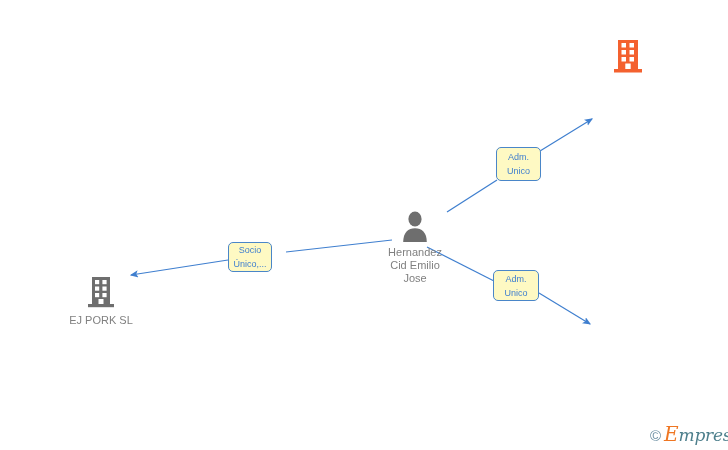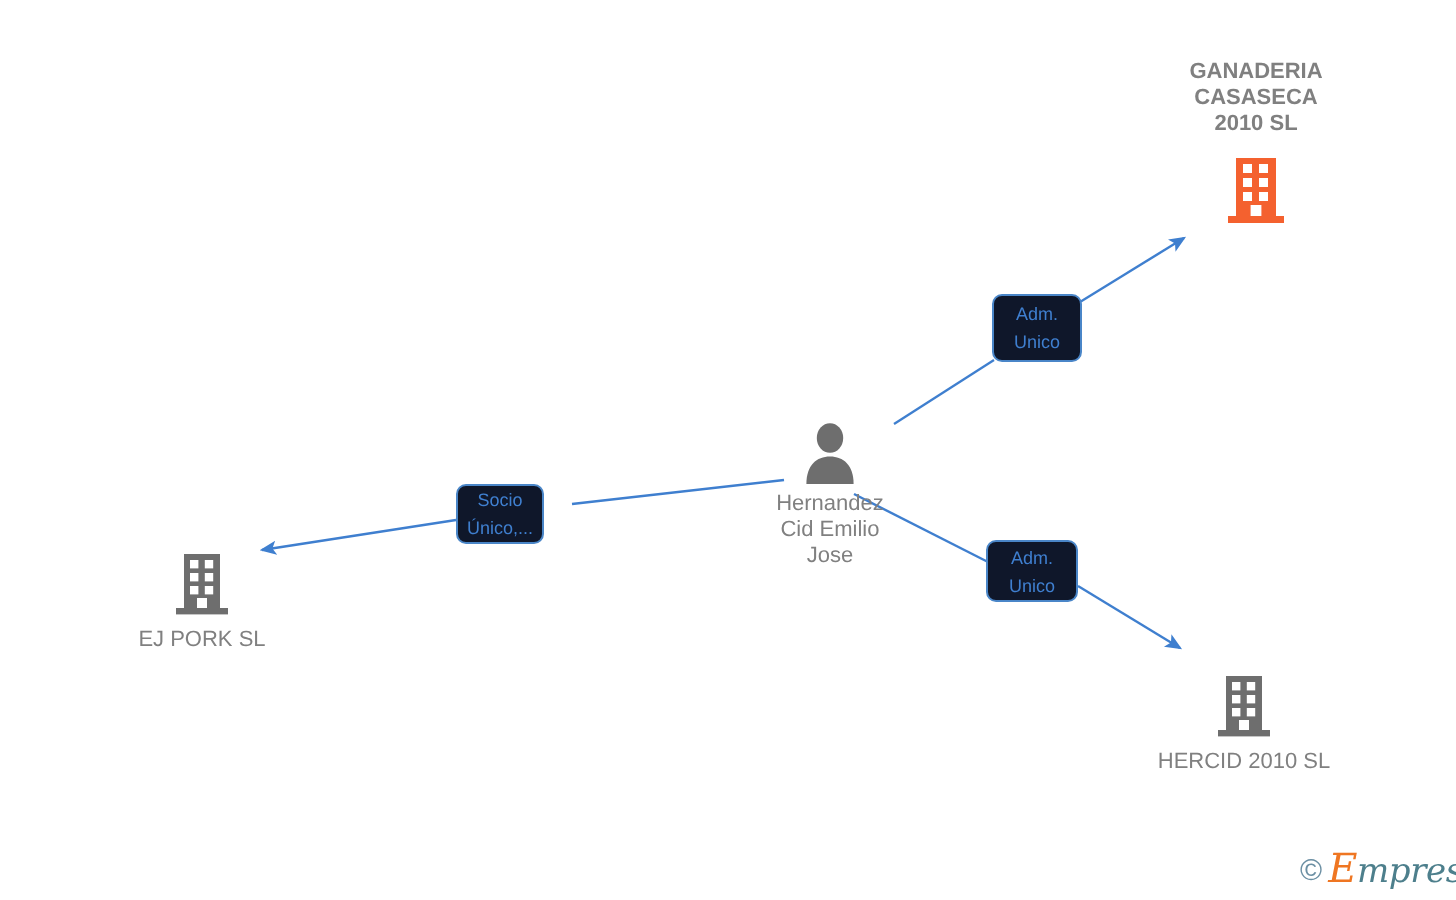"GANADERIA" div.node-title { html: <div>GANADERIA CASASECA 2010 SL</div> -> none }
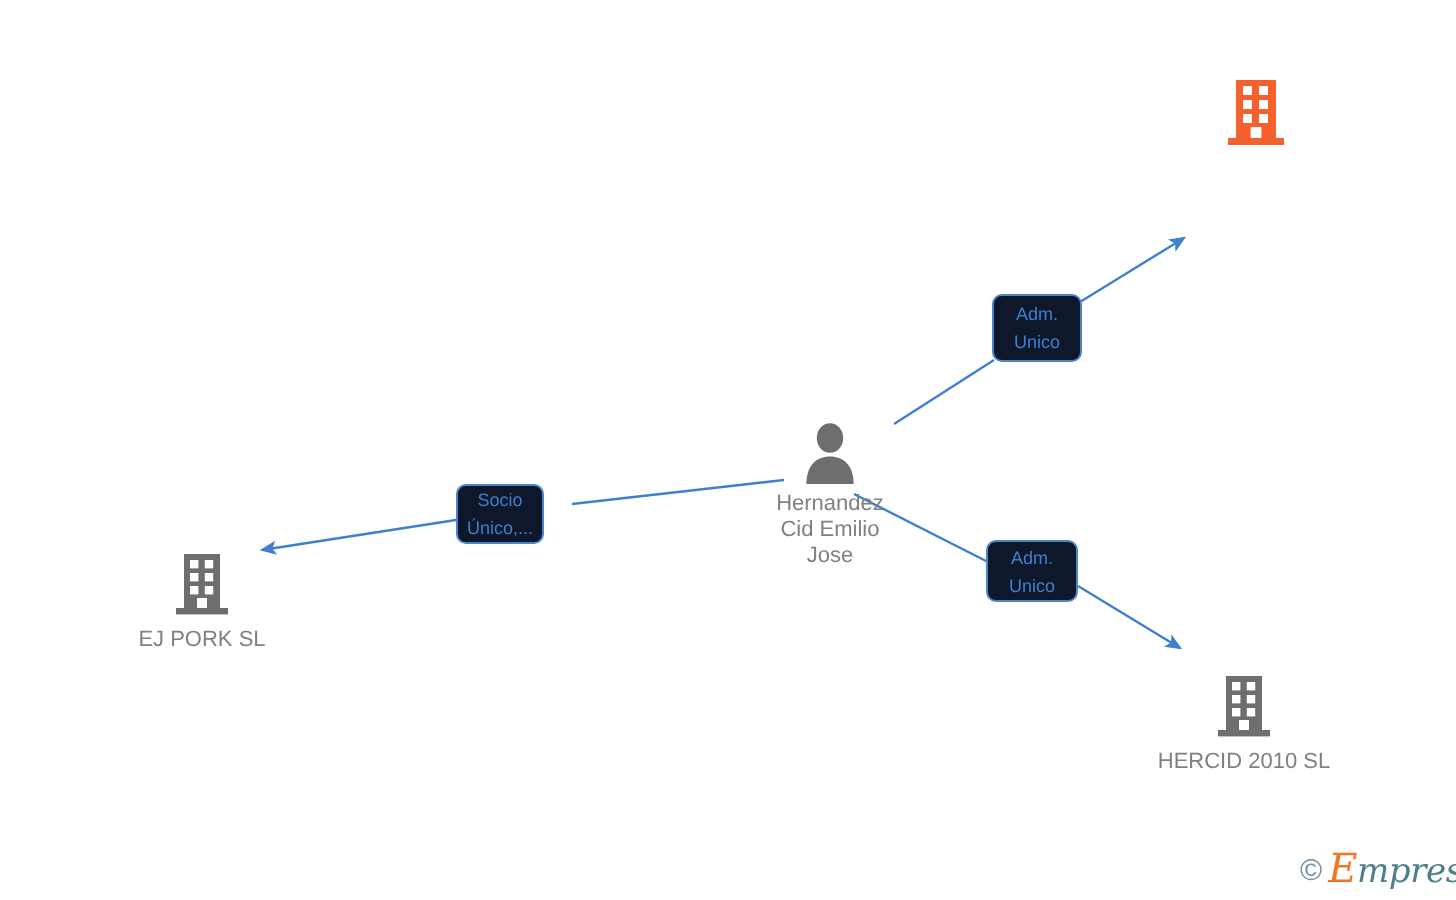"Adm." .rel-box { background: #0f172a -> #fef9c3 }
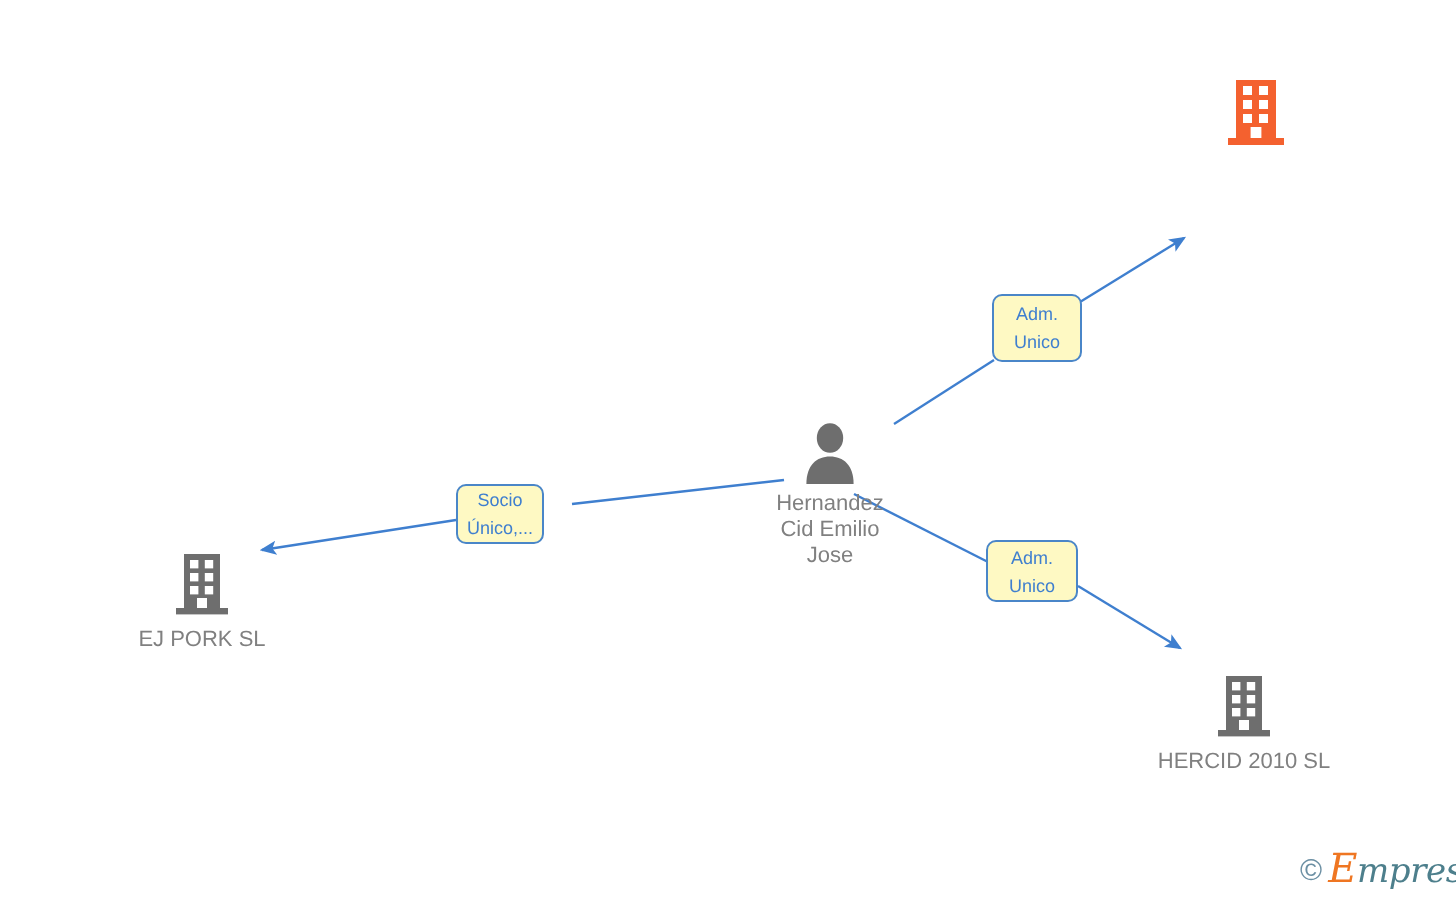"HERCID 2010 SL" div.node { html: <div> <svg> <rect></rect> <rect></rect> <rect></rect> <rect></rect> <rect></rect> <rect></rect> <rect></rect> <rect></rect> <rect></rect> </svg> <div>HERCID 2010 SL</div> </div> -> none }
